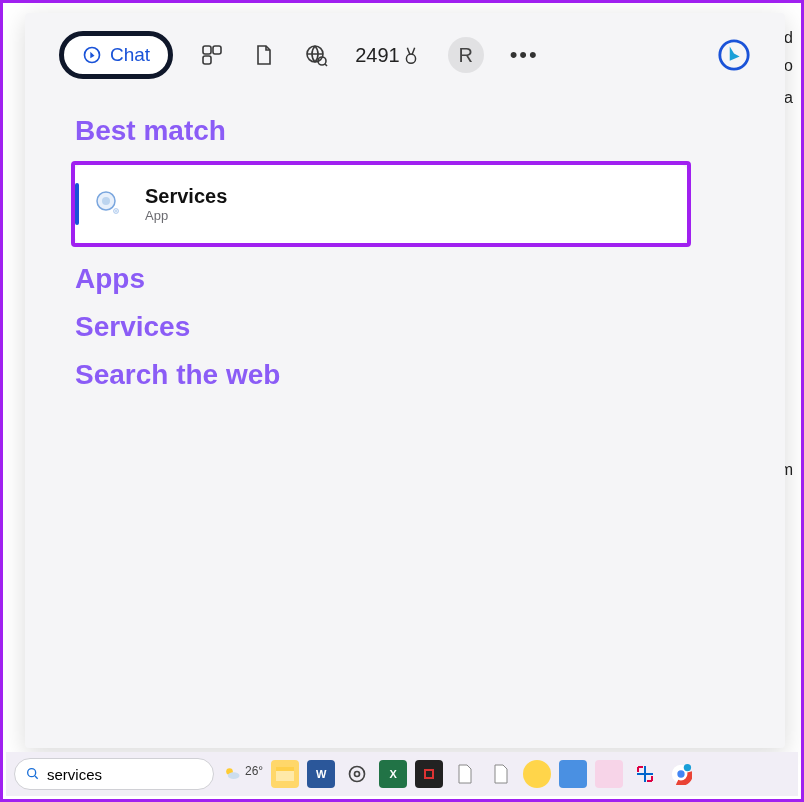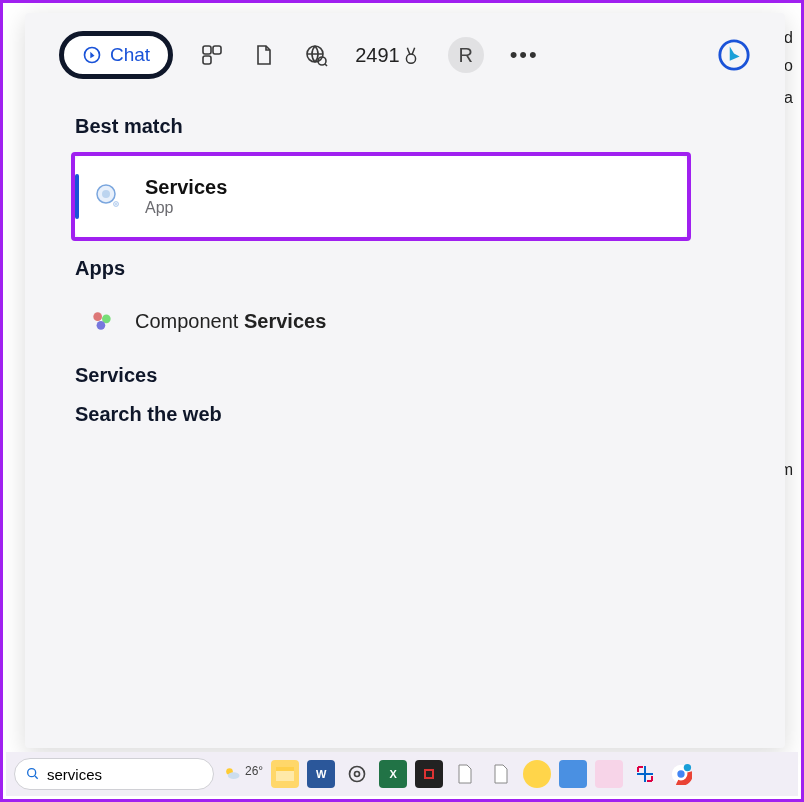"Best match" .section-label { color: #0f172a -> #8b5cf6; font-size: 20px -> 28px }
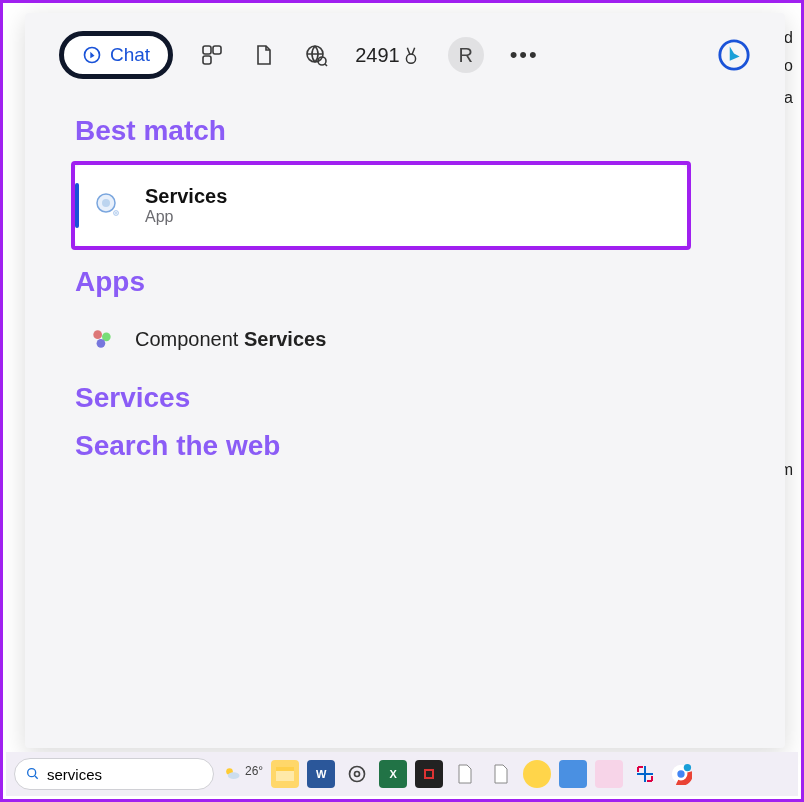"App" .result-text .subtitle { font-size: 16px -> 13px }
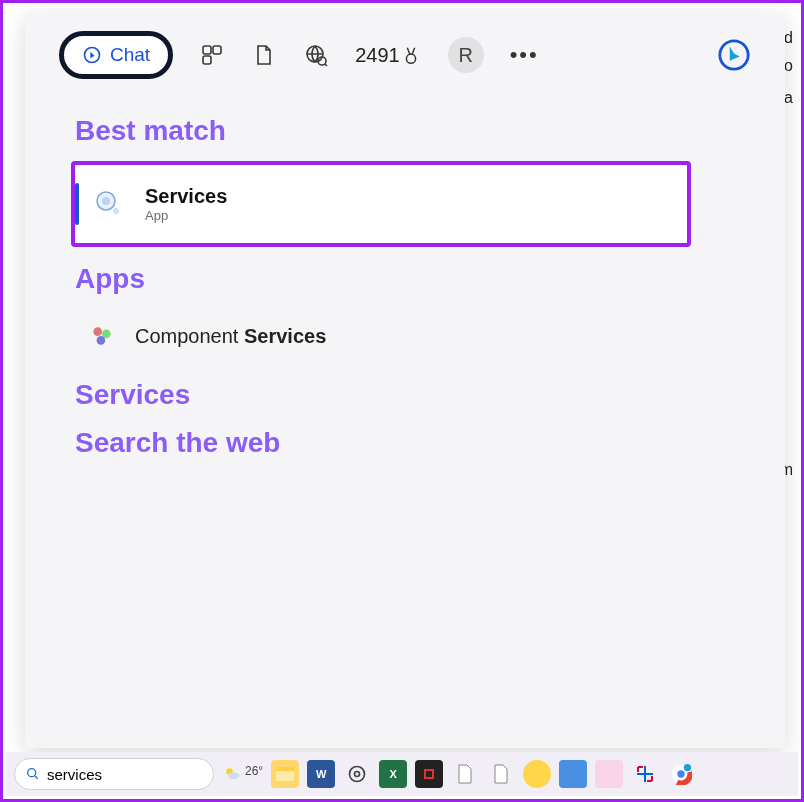"Component Services" div.item-row { html: <div> <div> <svg> <circle></circle> <circle></circle> <circle></circle> </svg> </div> <div> <span>Component </span><b>Services</b> </div> </div> -> none }
